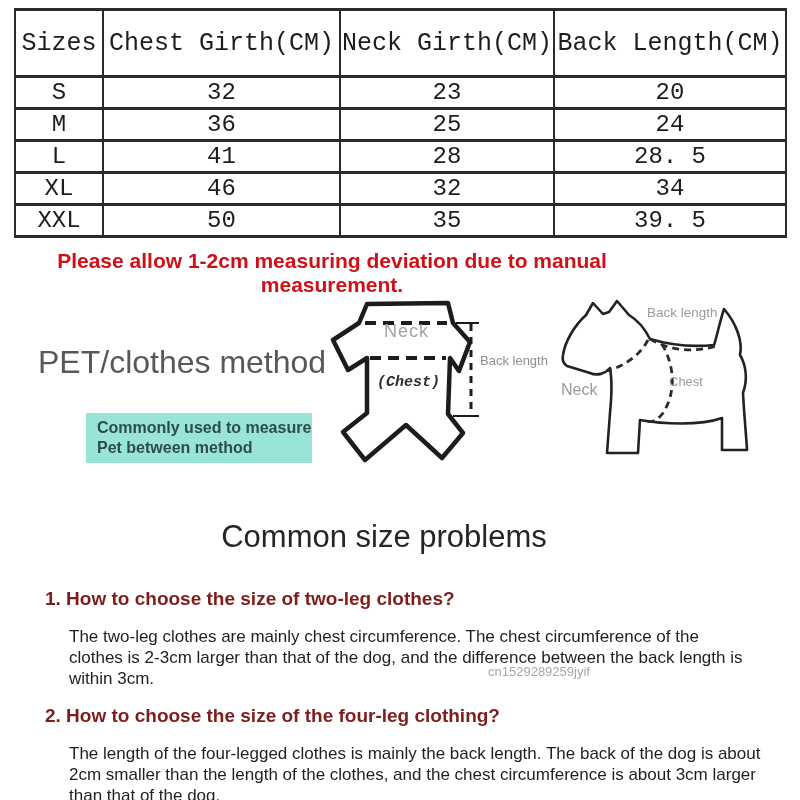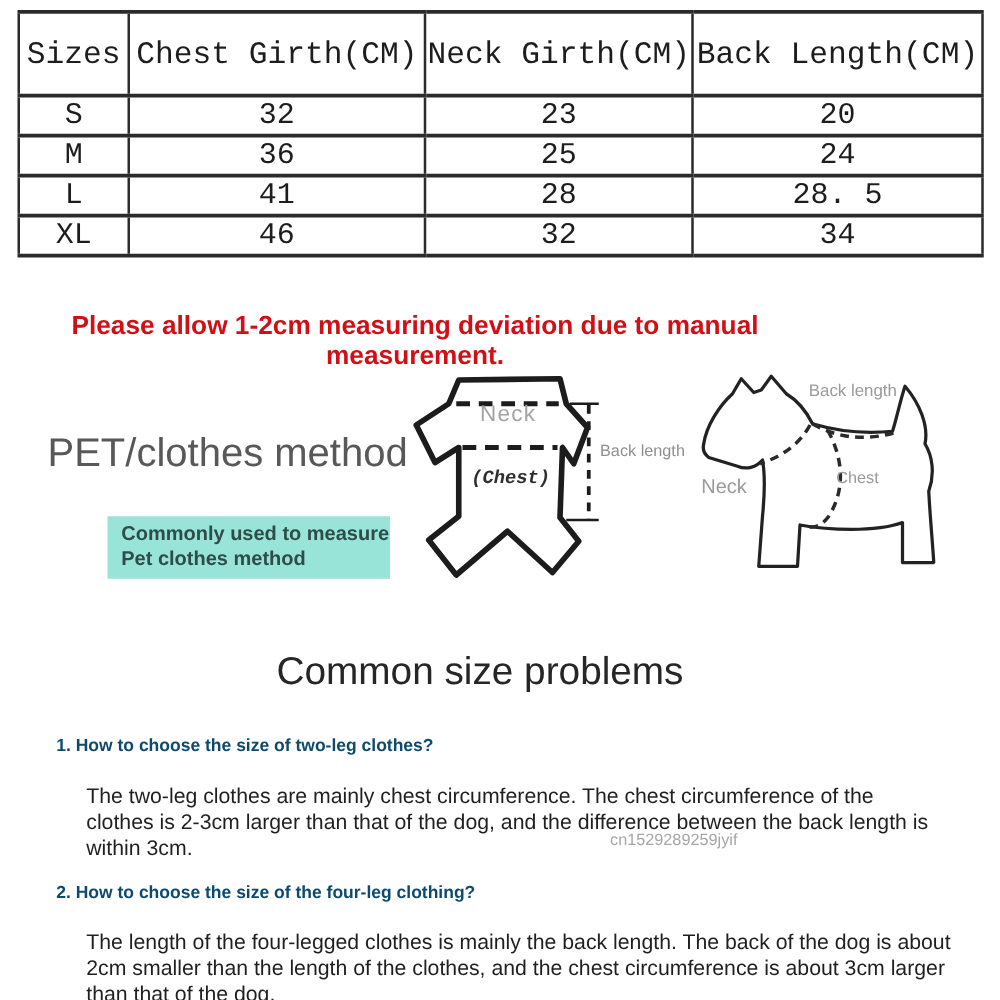"XXL" tr { html: none -> <tr> <td>XXL</td> <td>50</td> <td>35</td> <td>39. 5</td> </tr> }
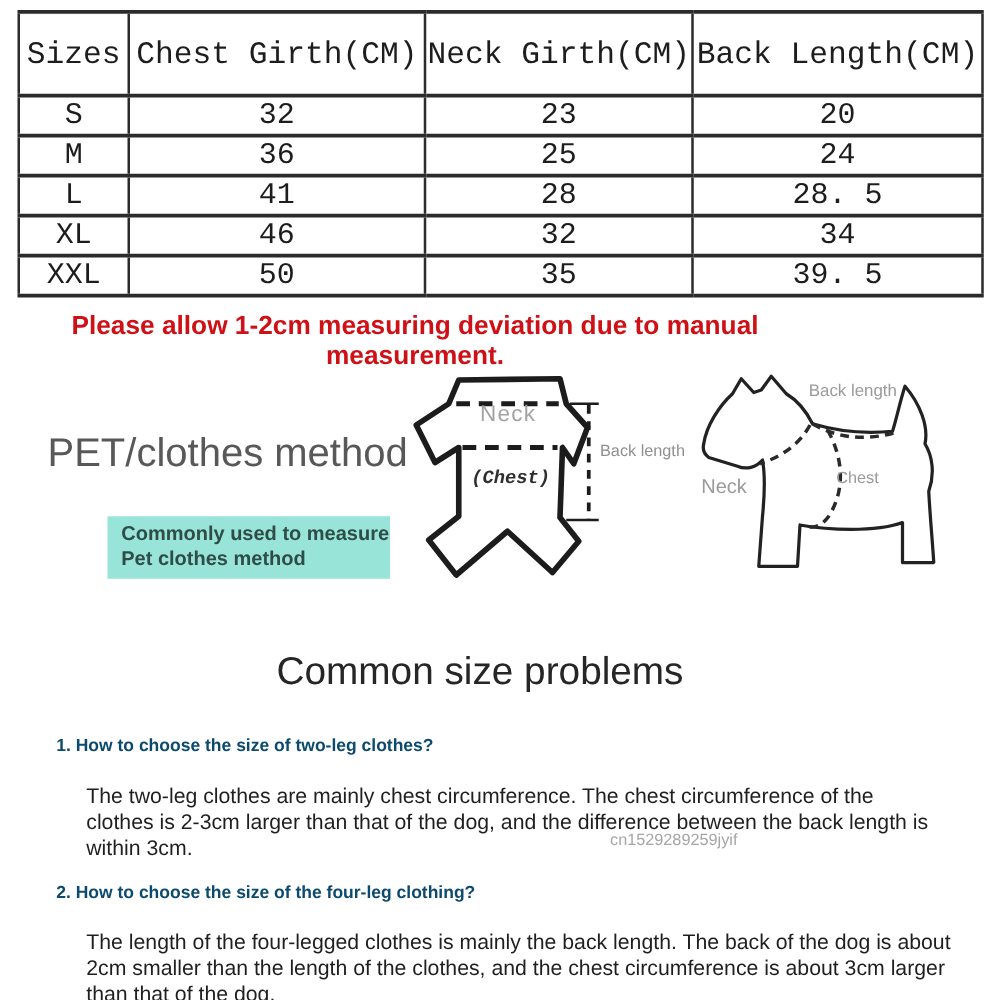"Pet clothes method" div.hl-line { text: clothes -> between }
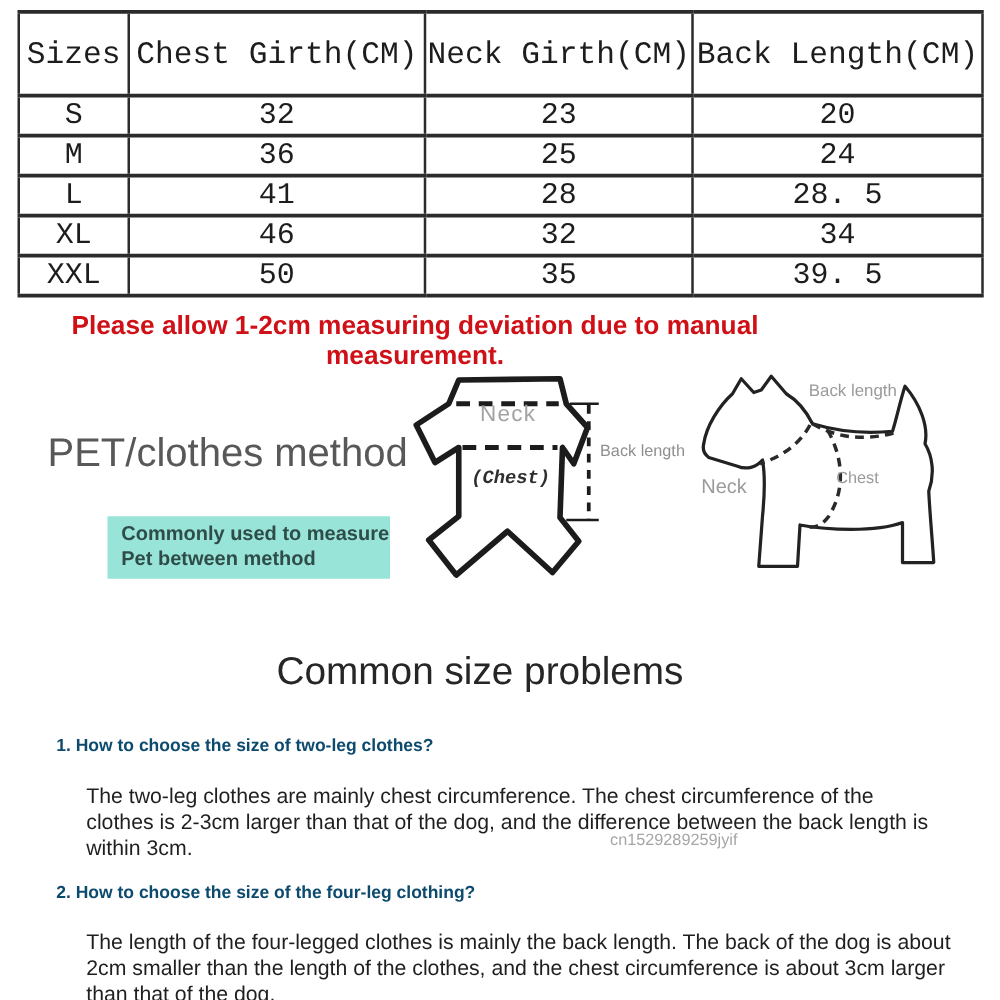"1. How to choose the" .question { color: #0c4a6e -> #7f1d1d; font-size: 14px -> 19px }
